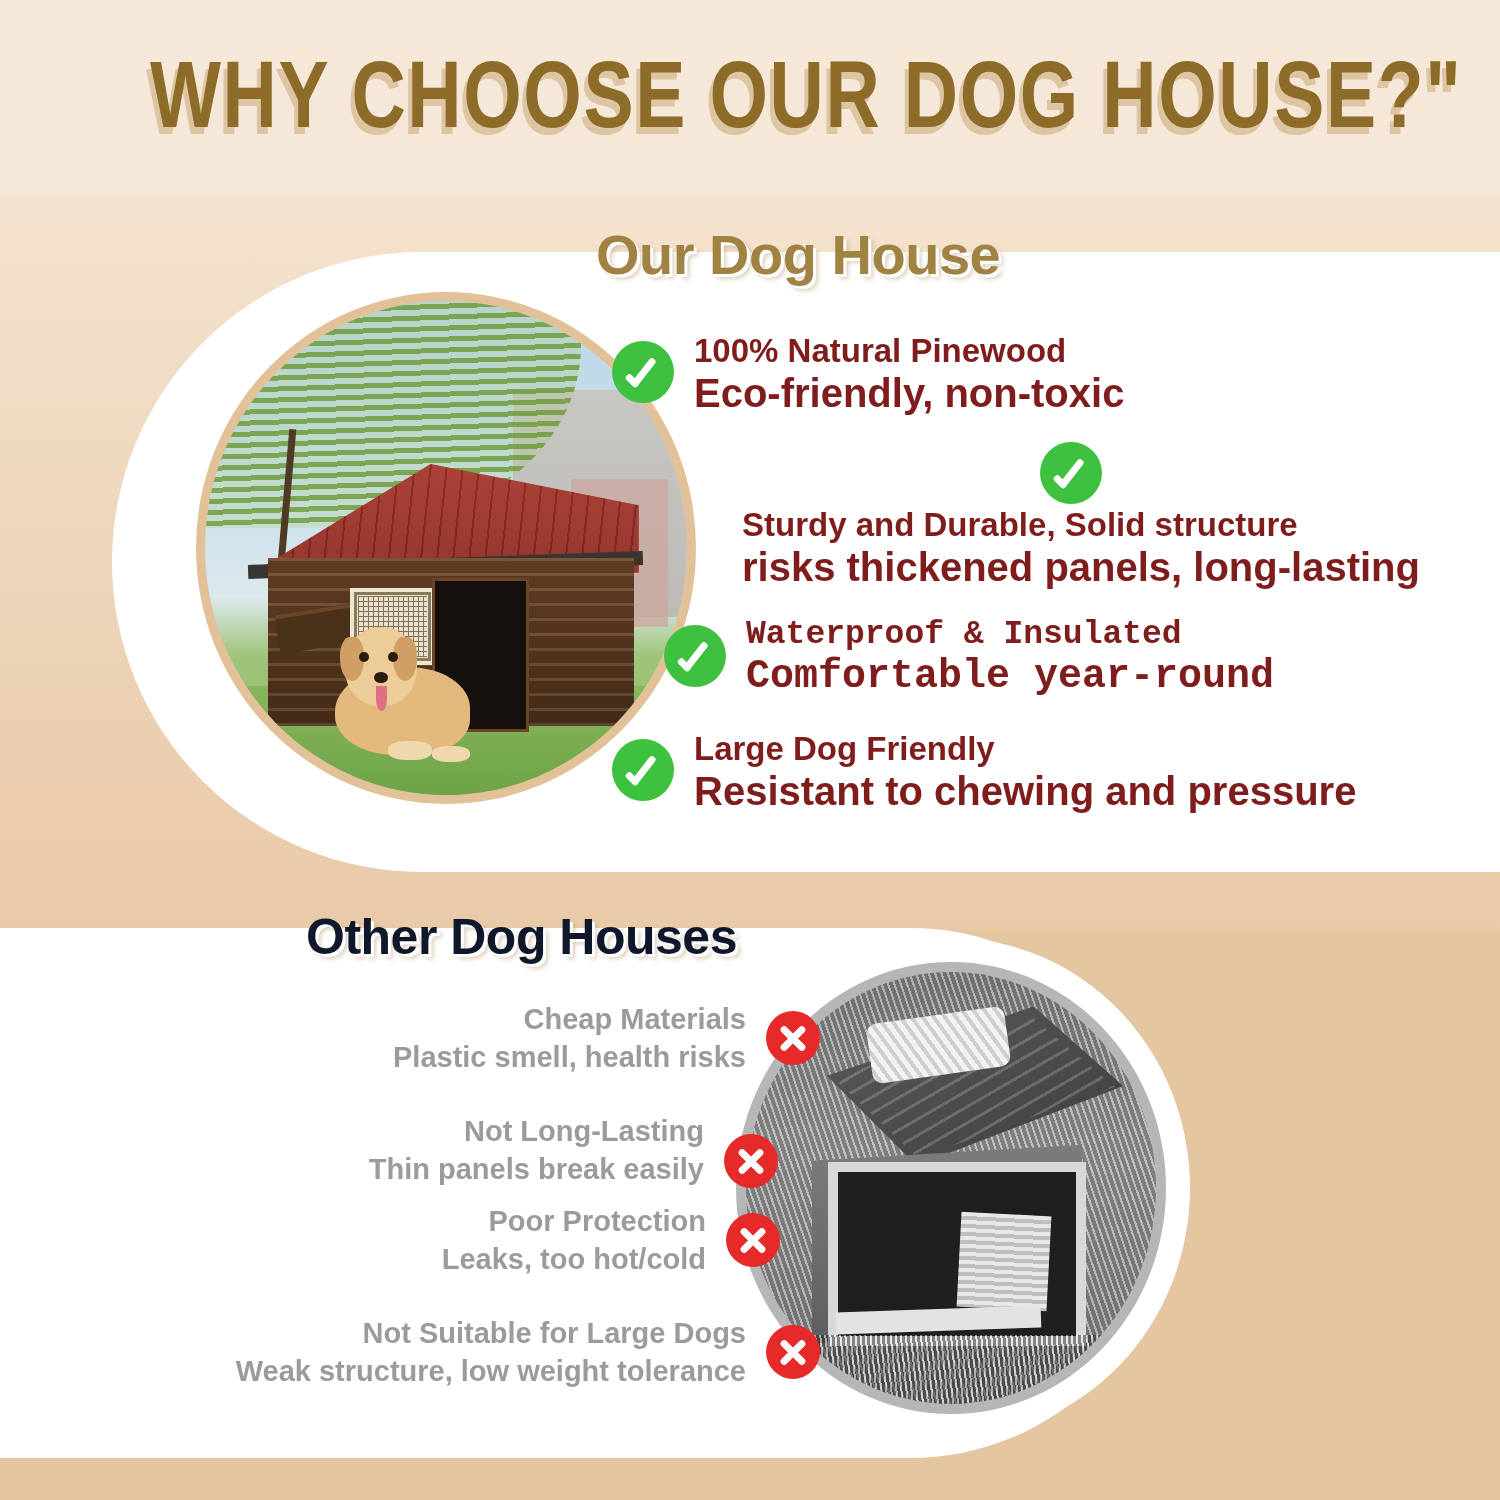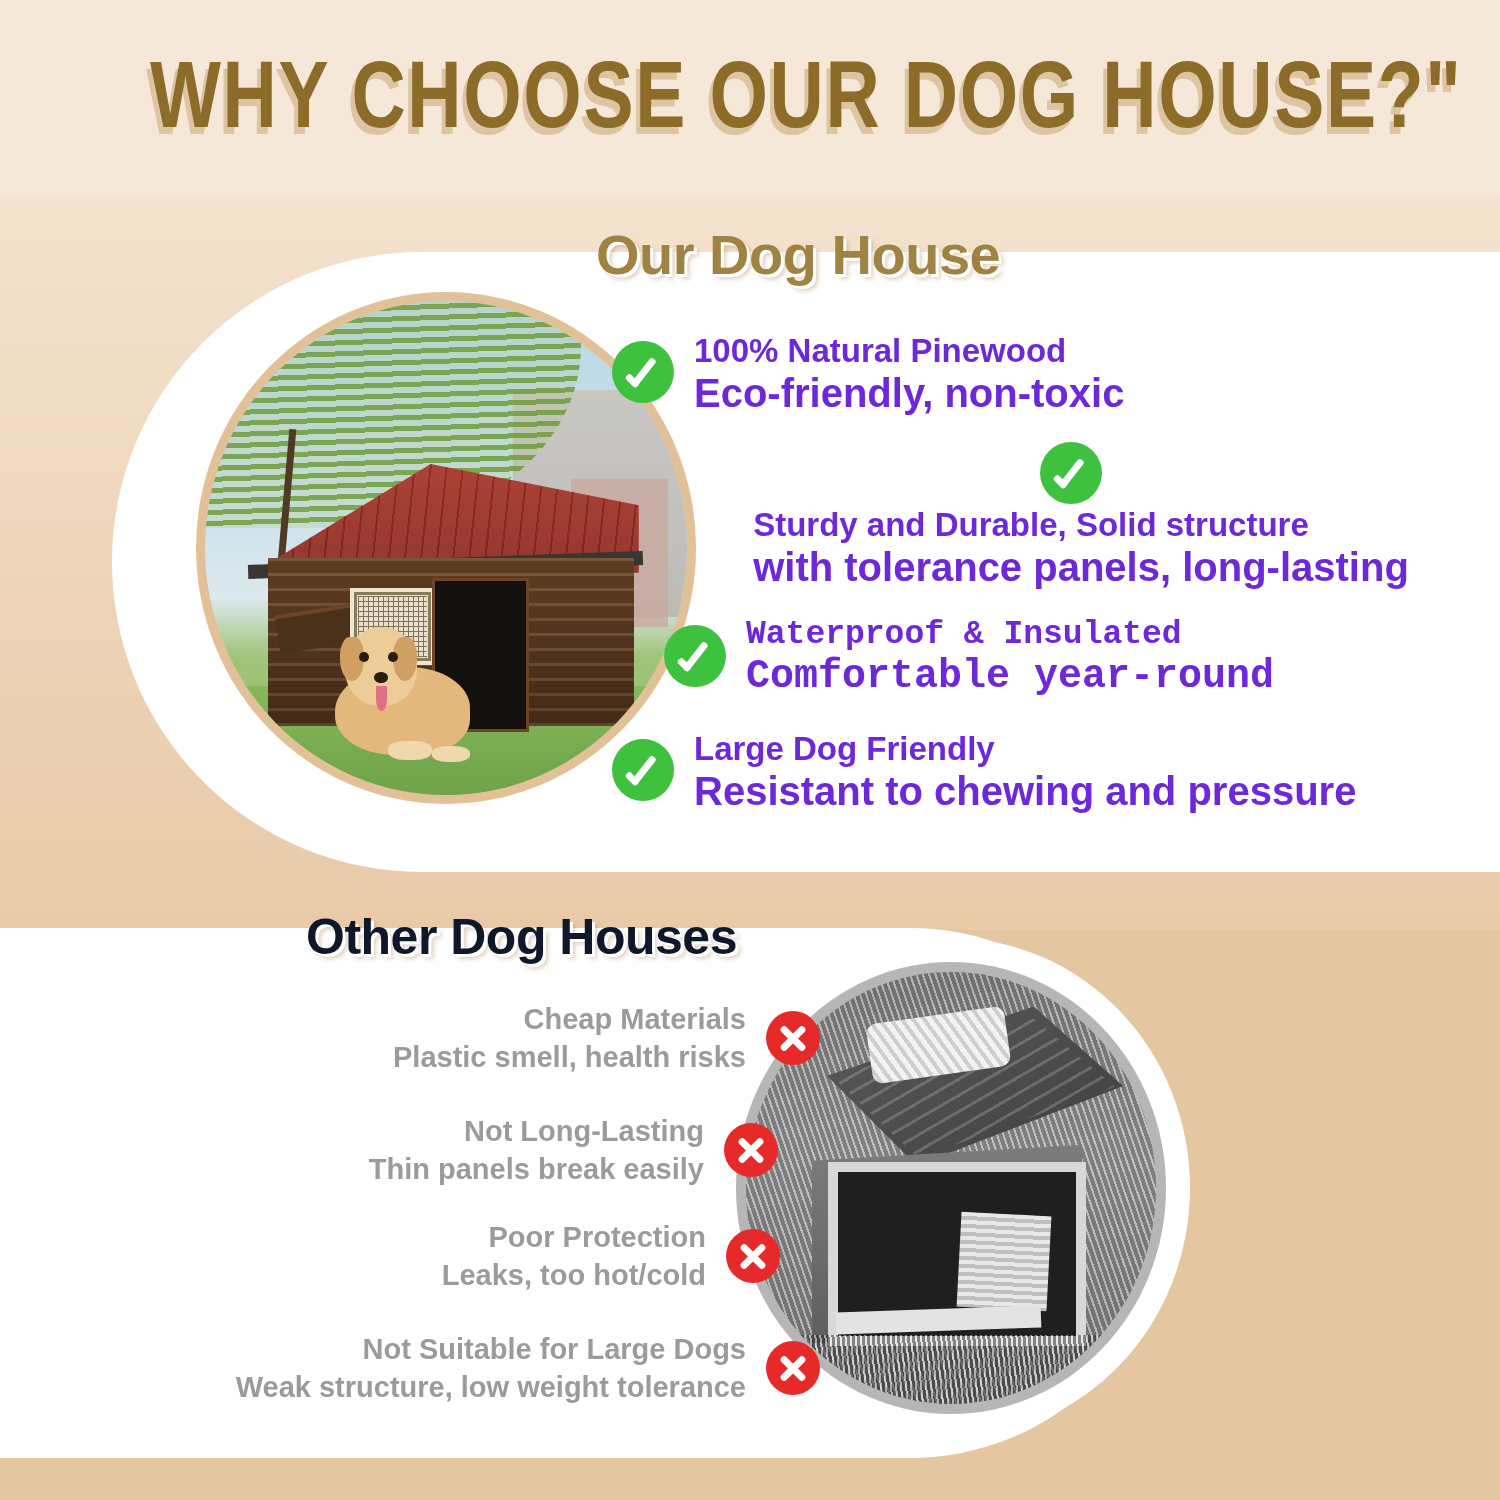"100% Natural Pinewood" .pro-txt { color: #6d28d9 -> #7f1d1d }
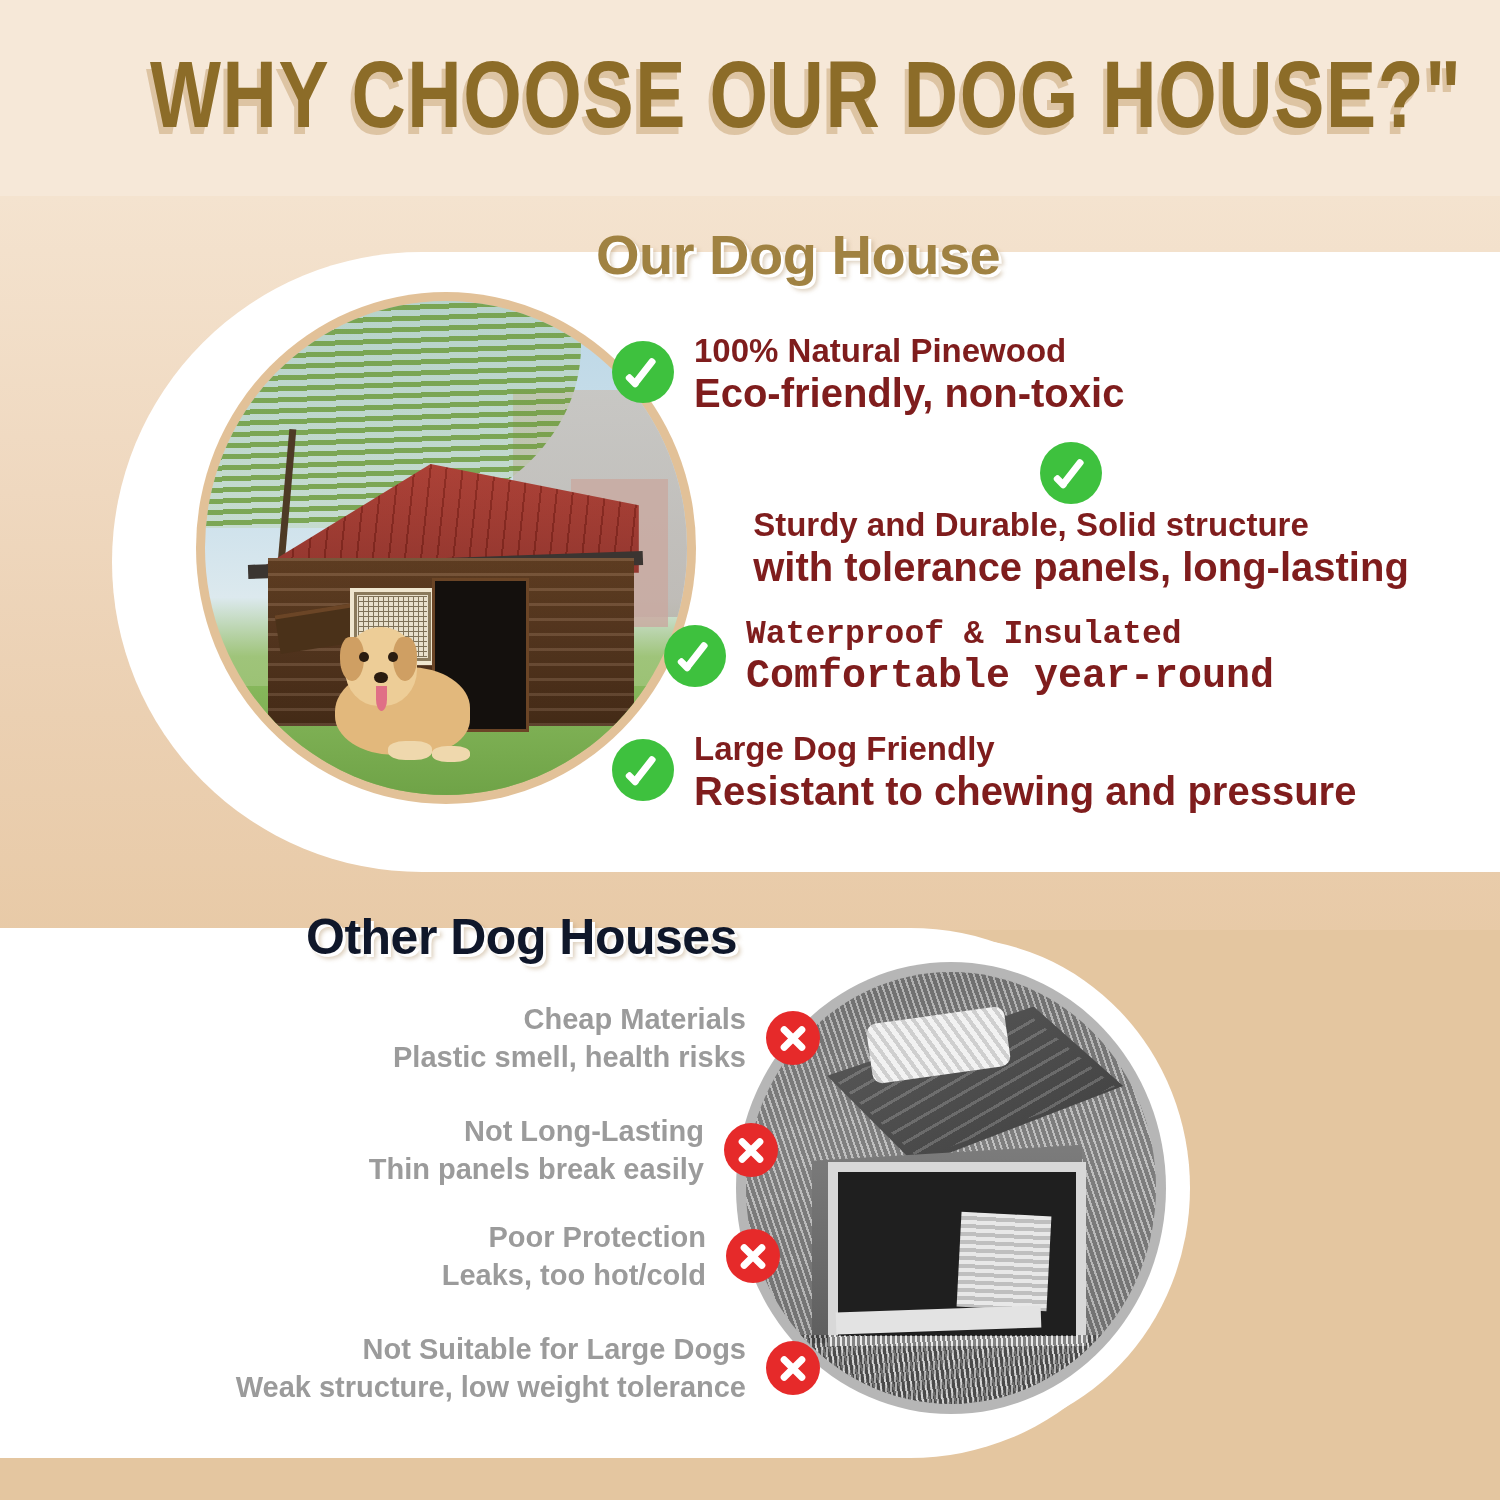"with tolerance panels, long-lasting" div.l2 { text: with tolerance -> risks thickened }
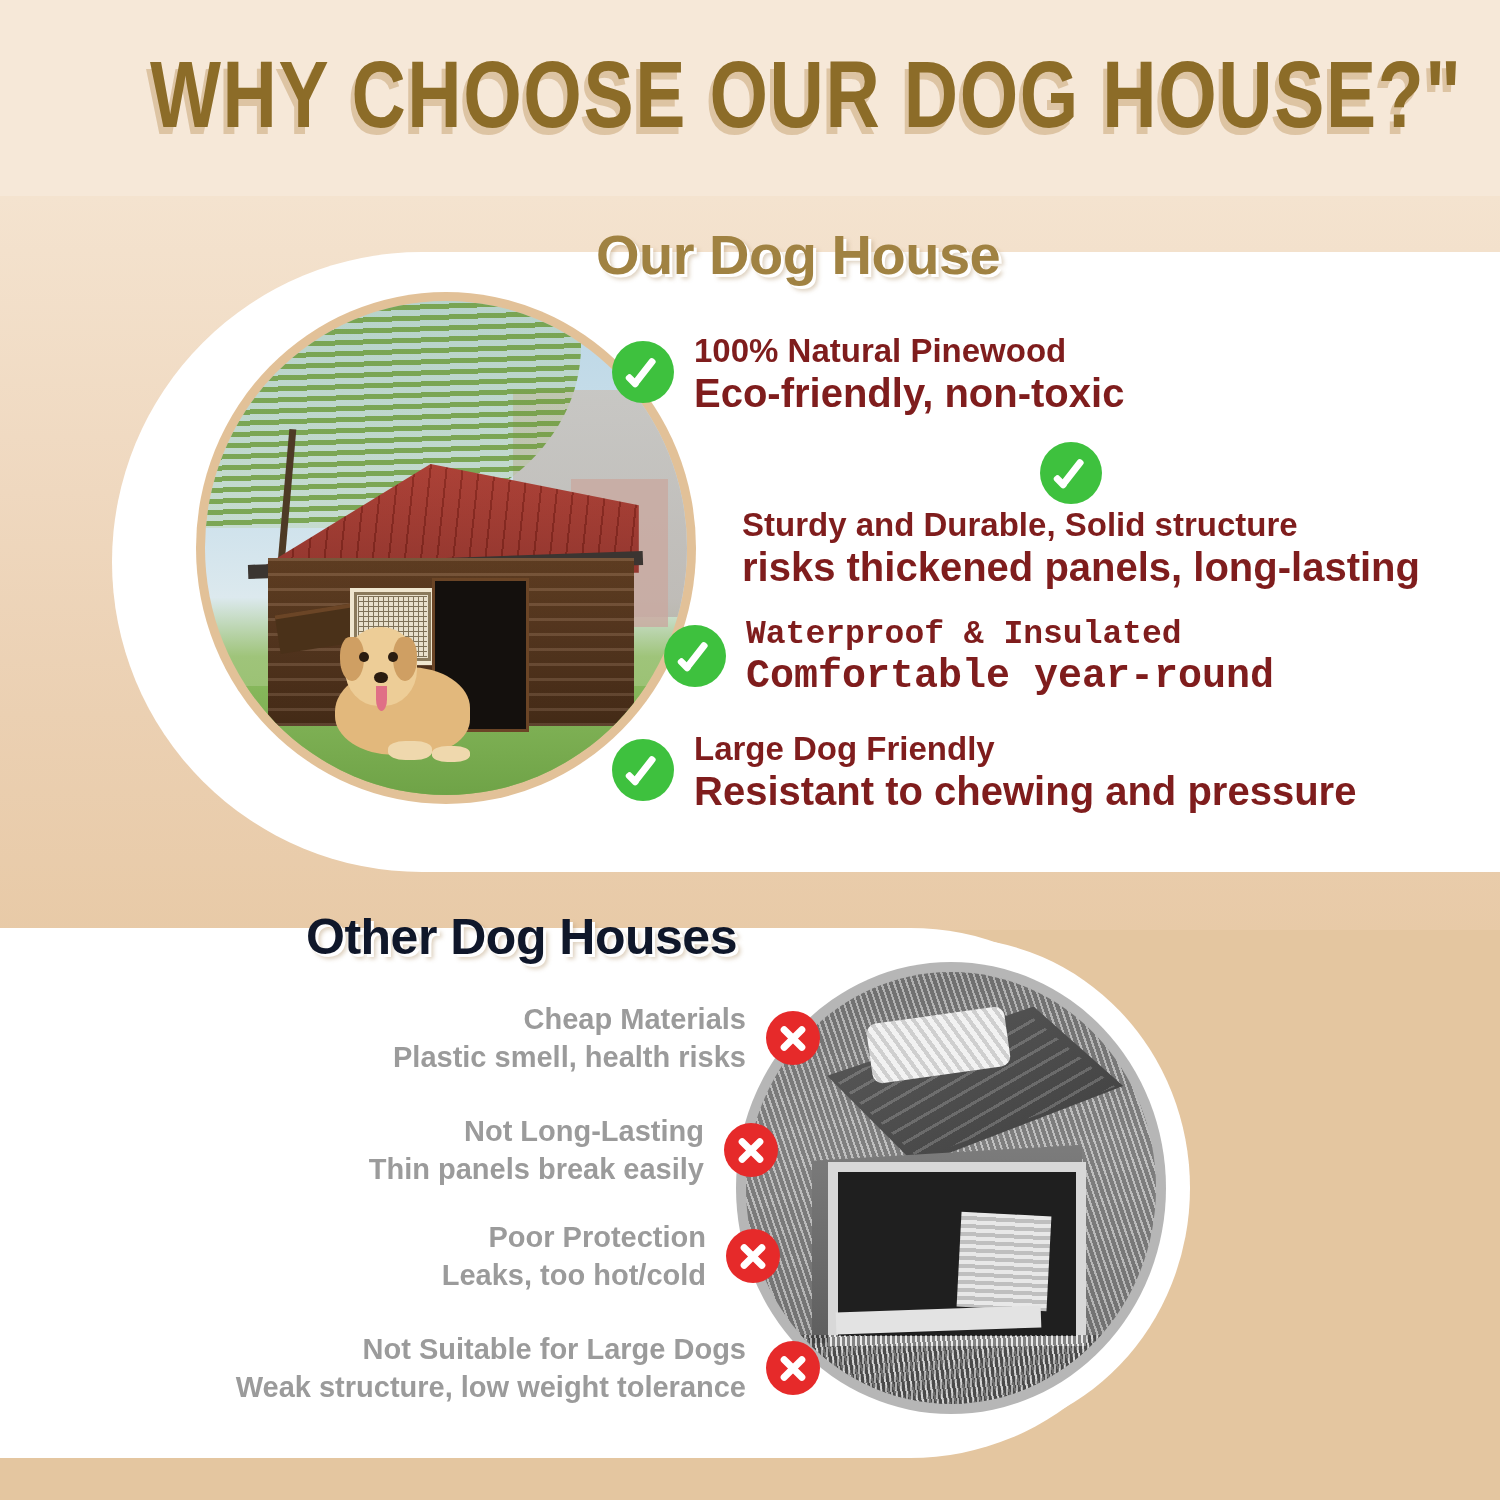"Not Long-Lasting" .con-row.c2 { align-items: none -> flex-end; margin-bottom: 30px -> 14px }
